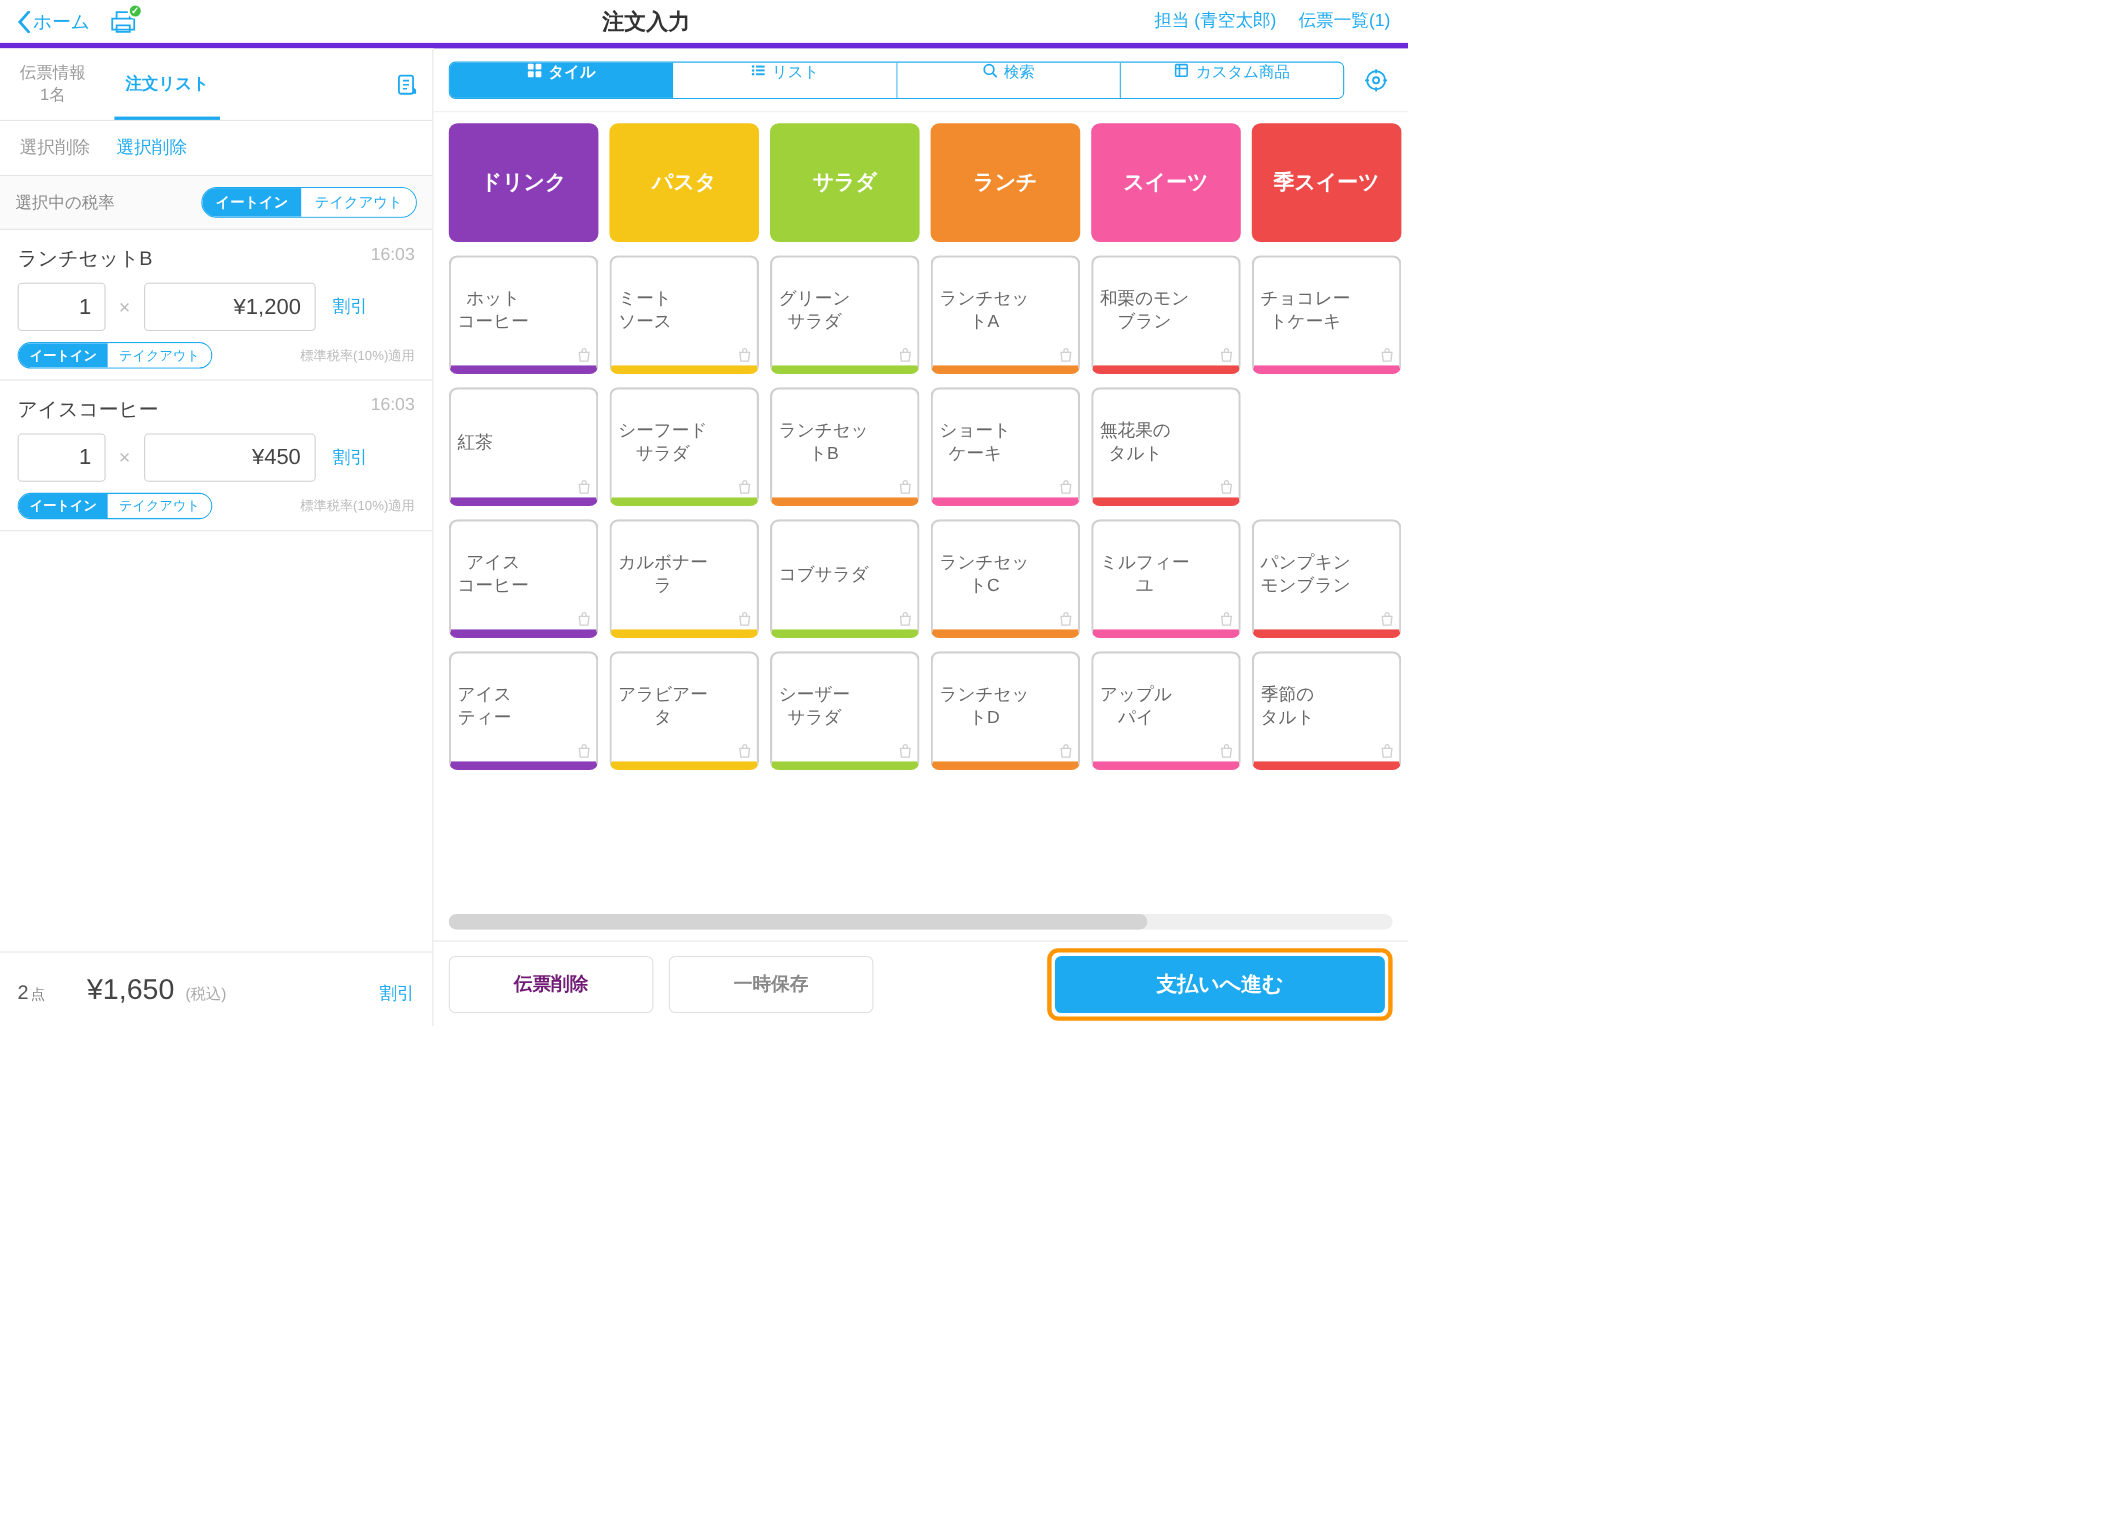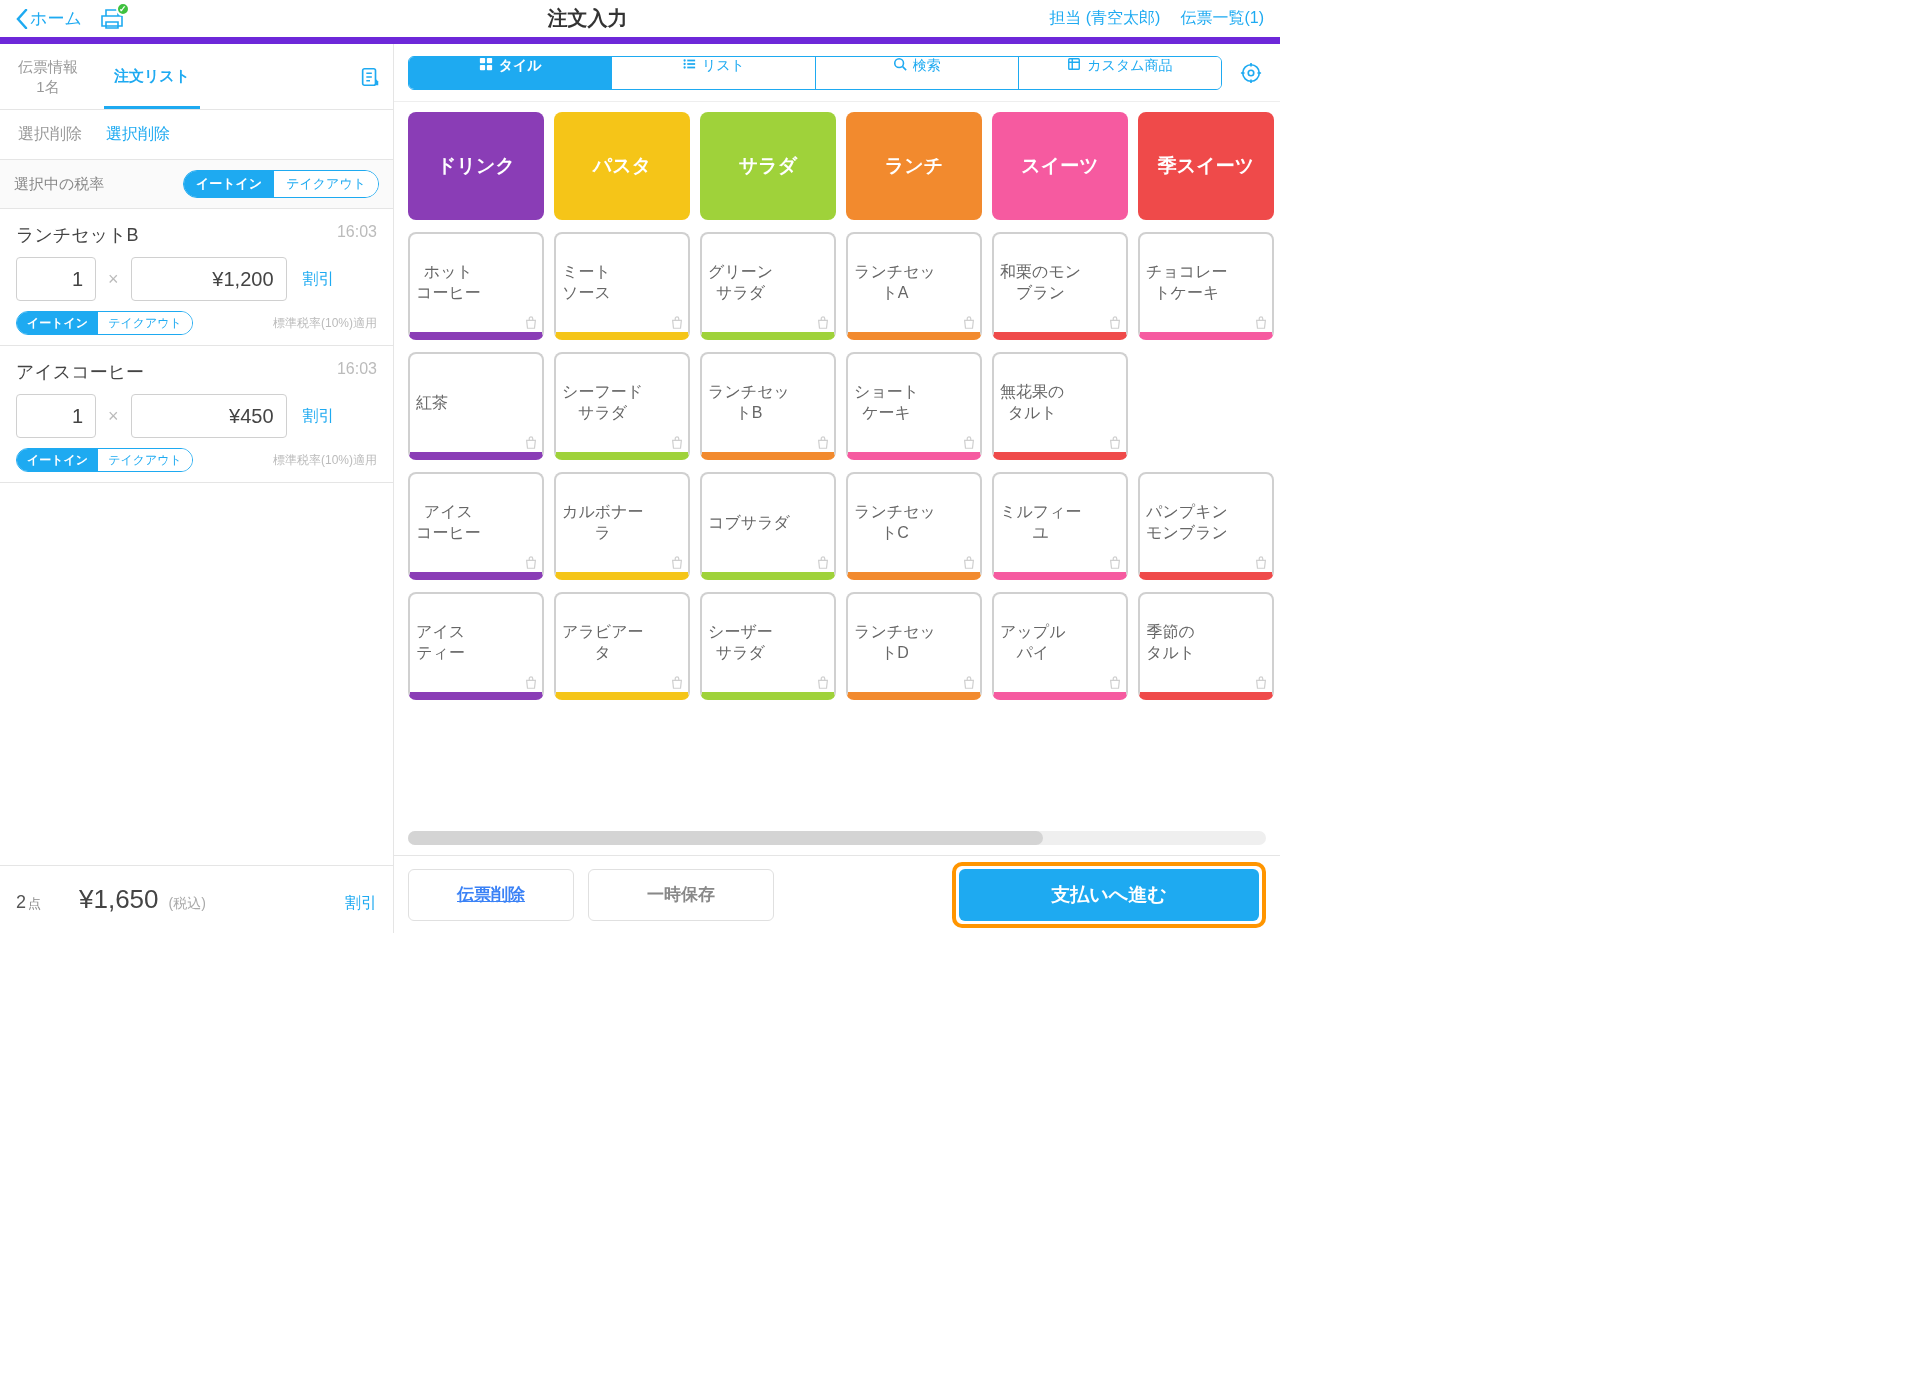"ホーム" .header { border-bottom: 7px solid #6d28d9 -> 5px solid #6d28d9 }
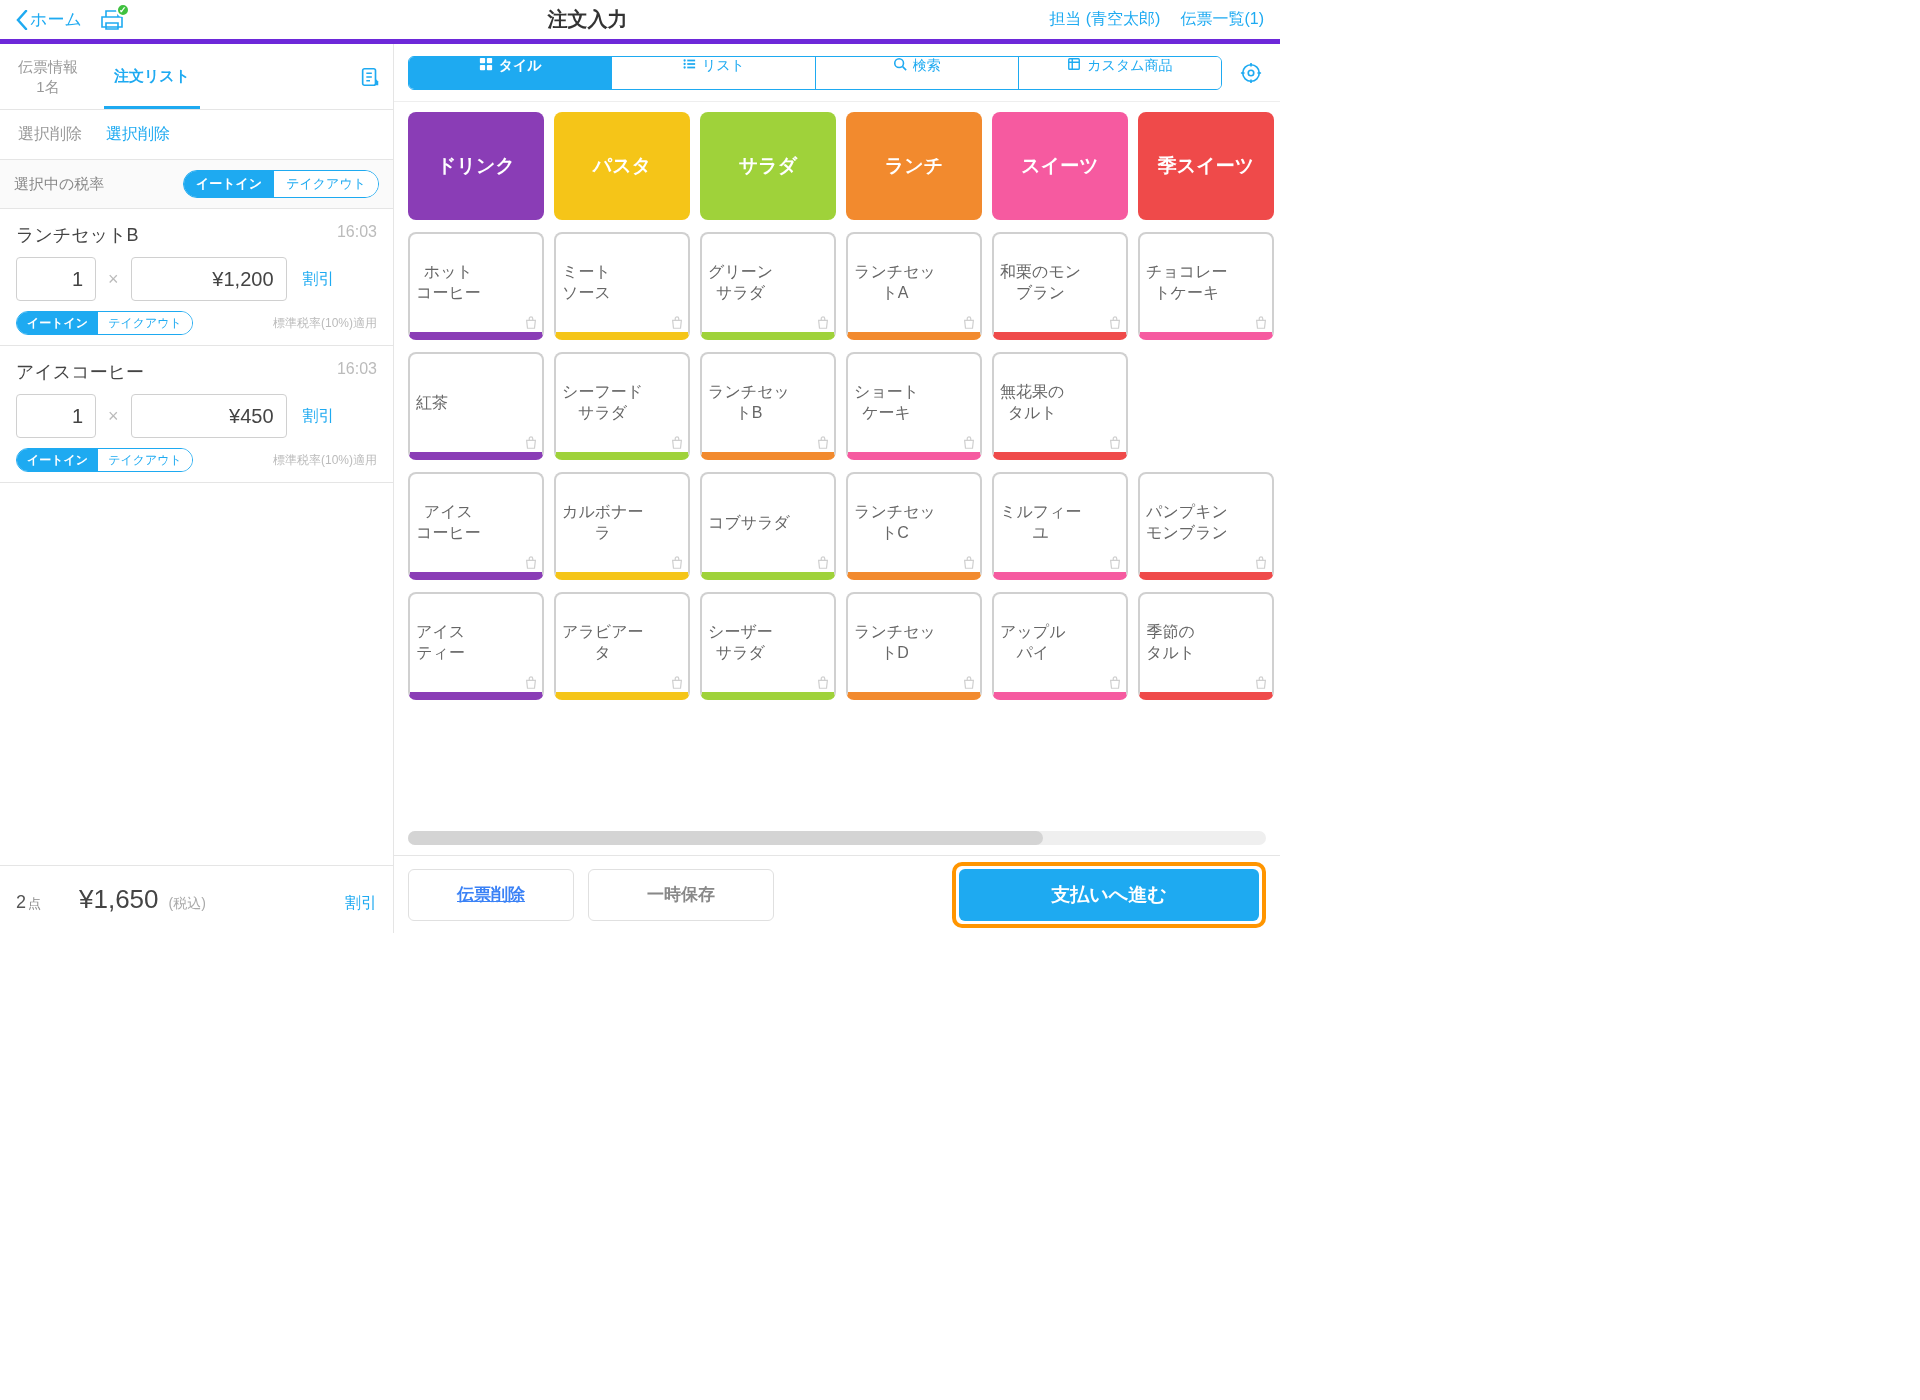"伝票削除" .btn-del { color: #3b82f6 -> #701a75; text-decoration: underline -> none; width: 166px -> 186px }
